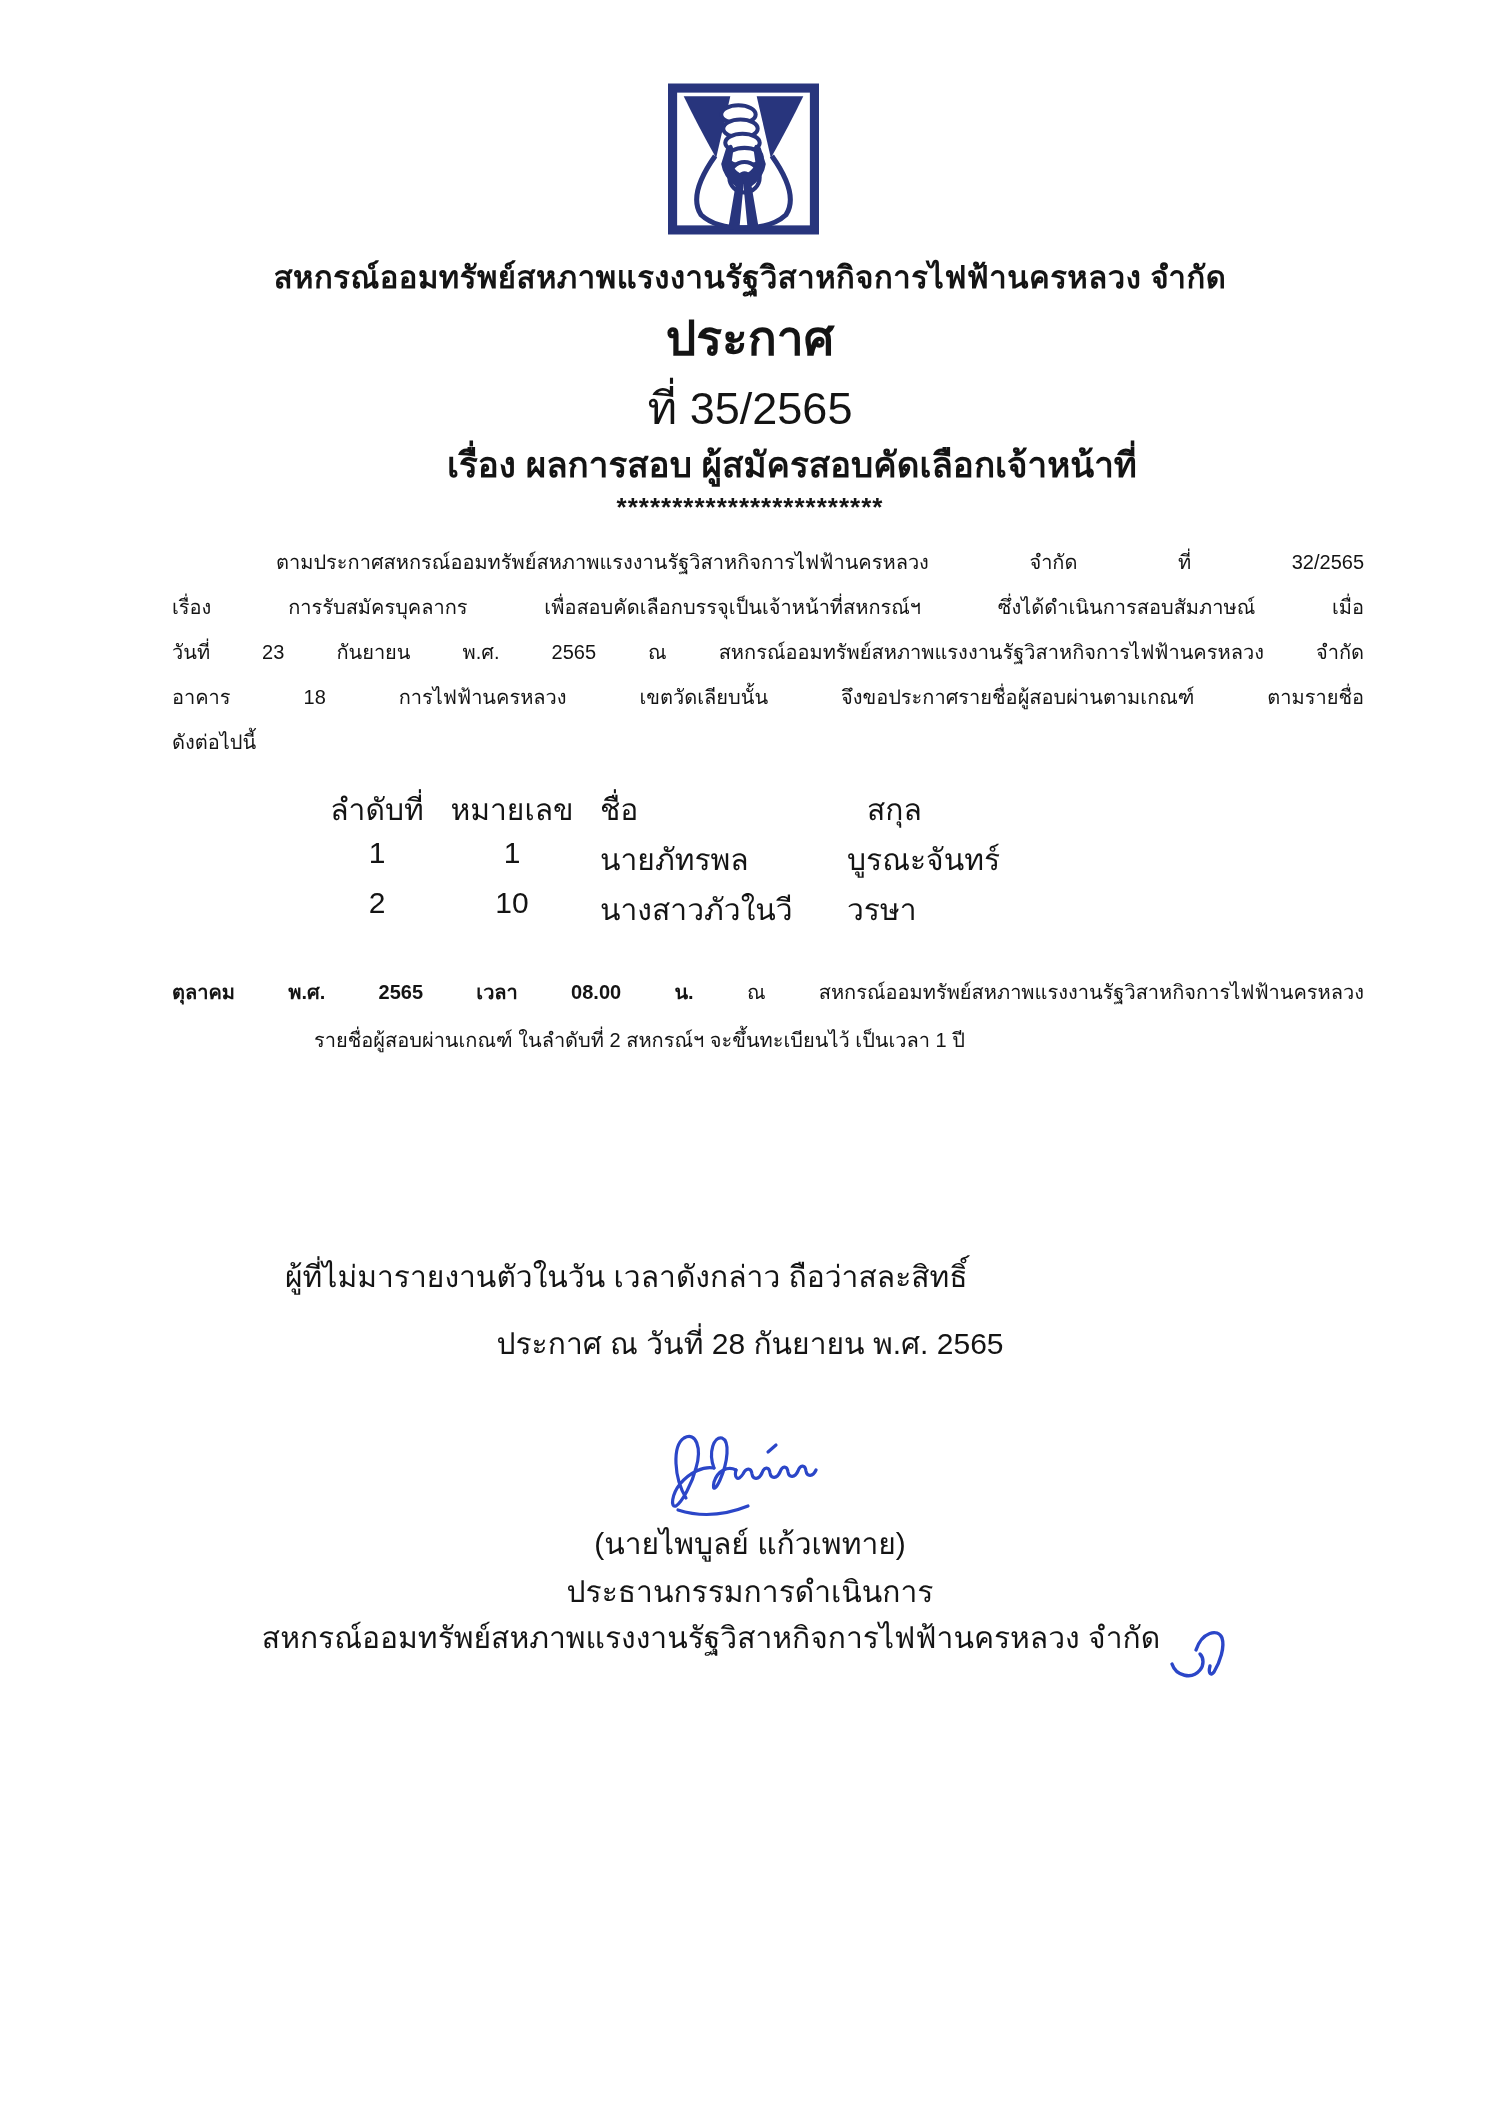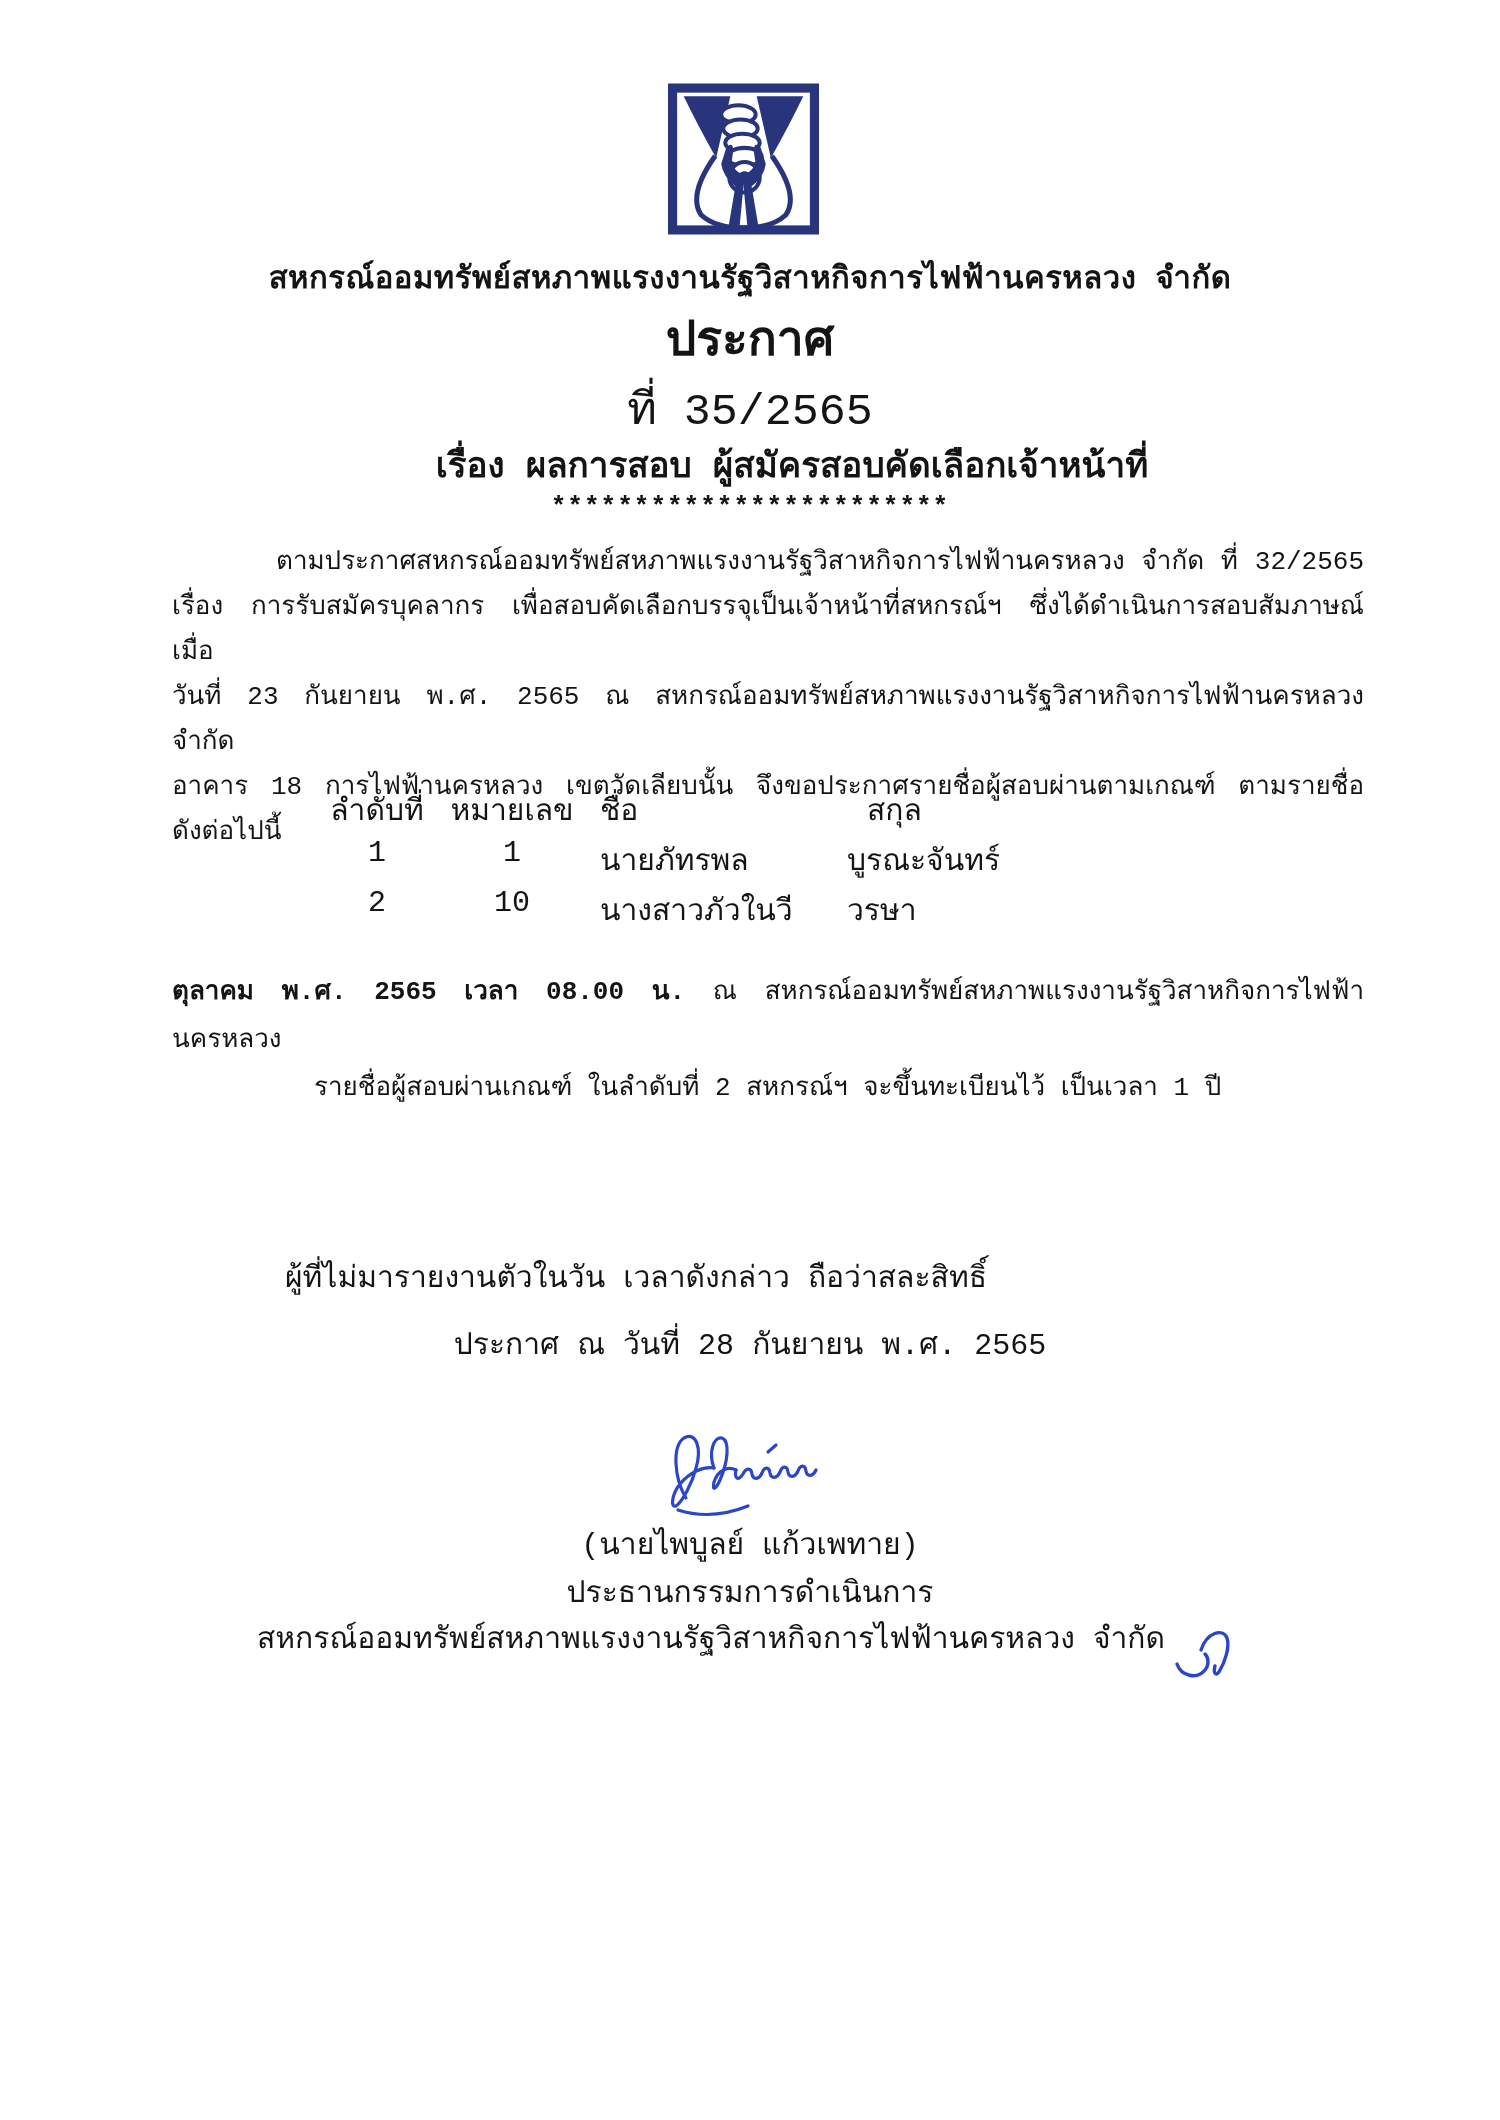"สหกรณ์ออมทรัพย์สหภาพแรงงานรัฐวิสาหกิจการ" .page { font-family: Liberation Mono, monospace -> Liberation Sans, sans-serif }
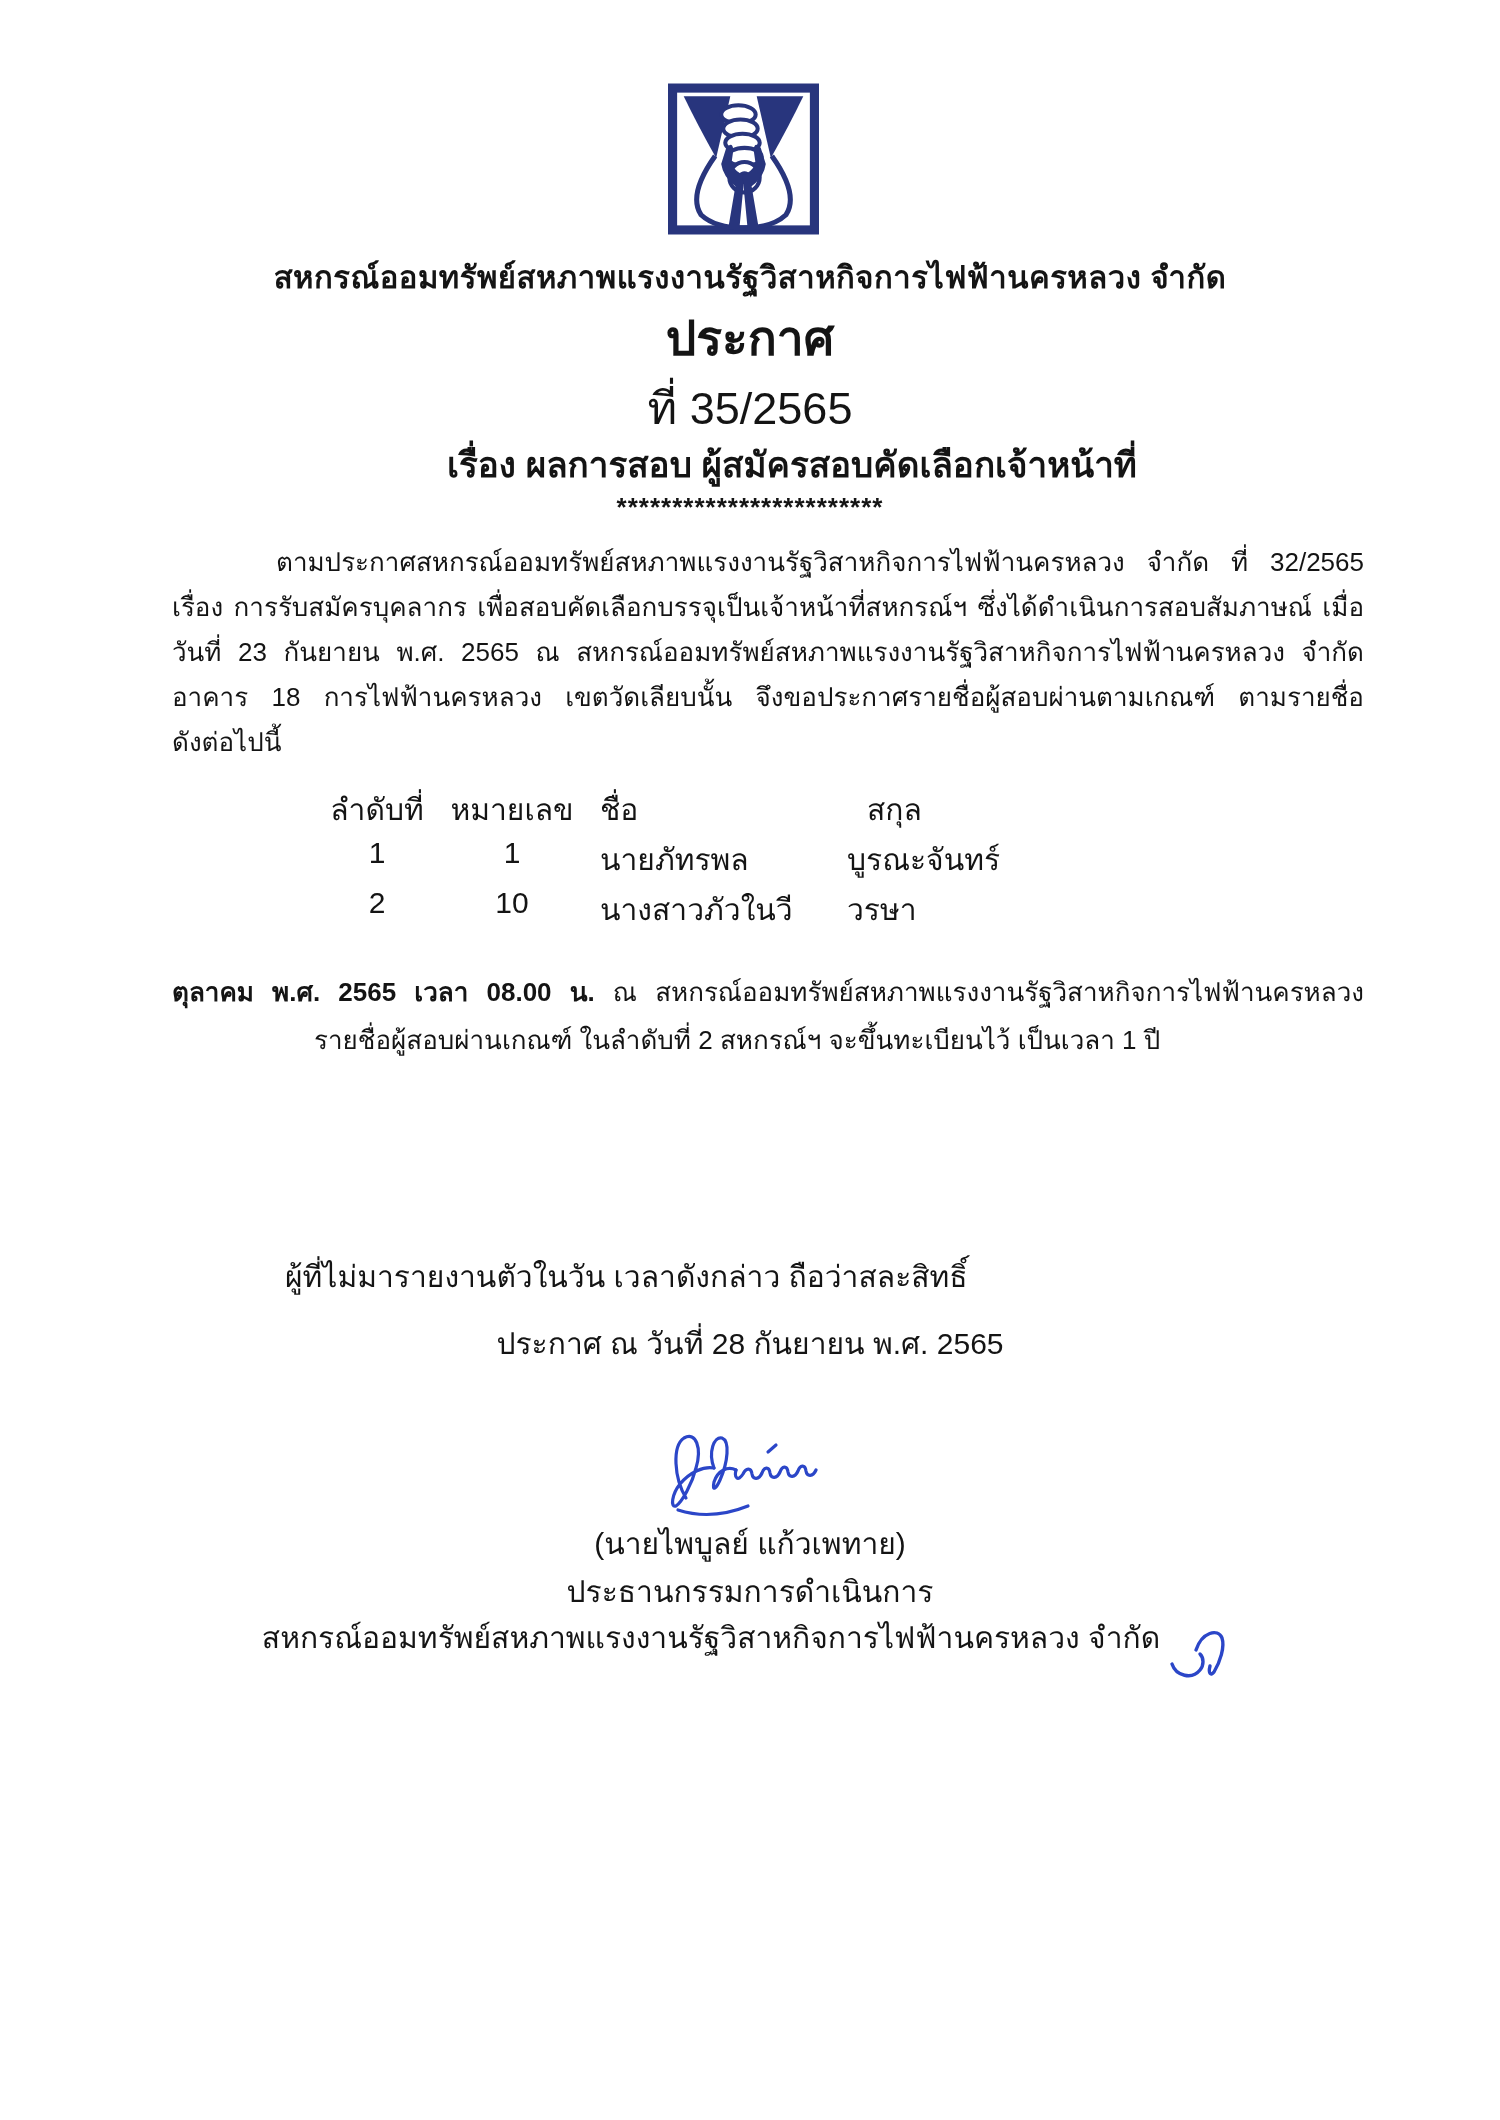"ตามประกาศสหกรณ์ออมทรัพย์สหภาพแรงงานรัฐวิ" .bodyblock { font-size: 26px -> 20px }
